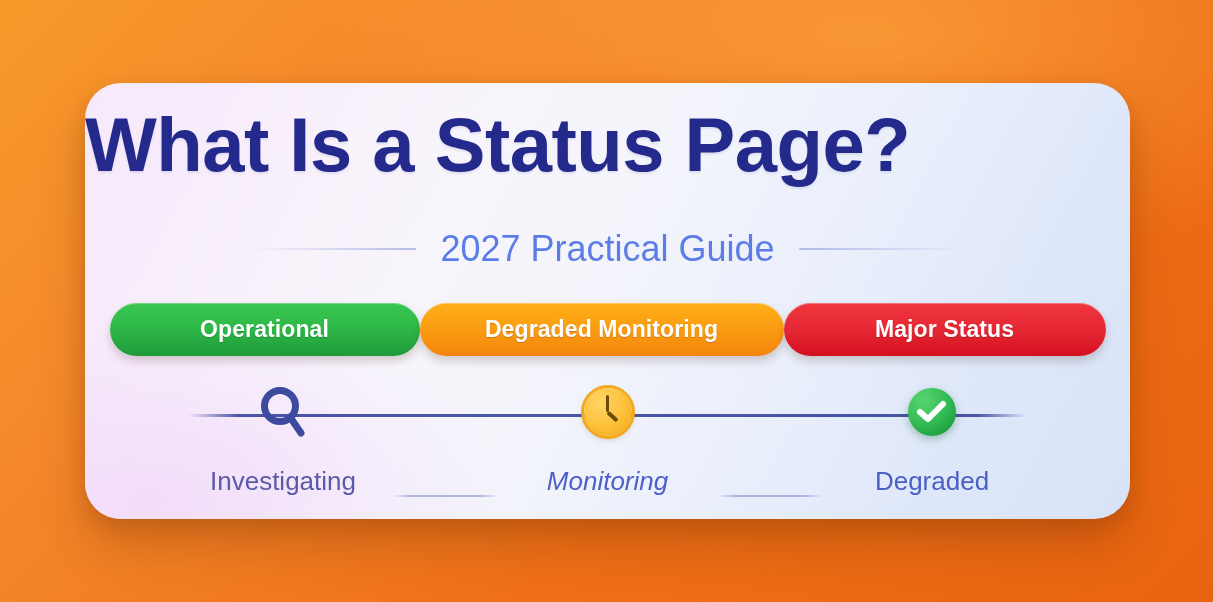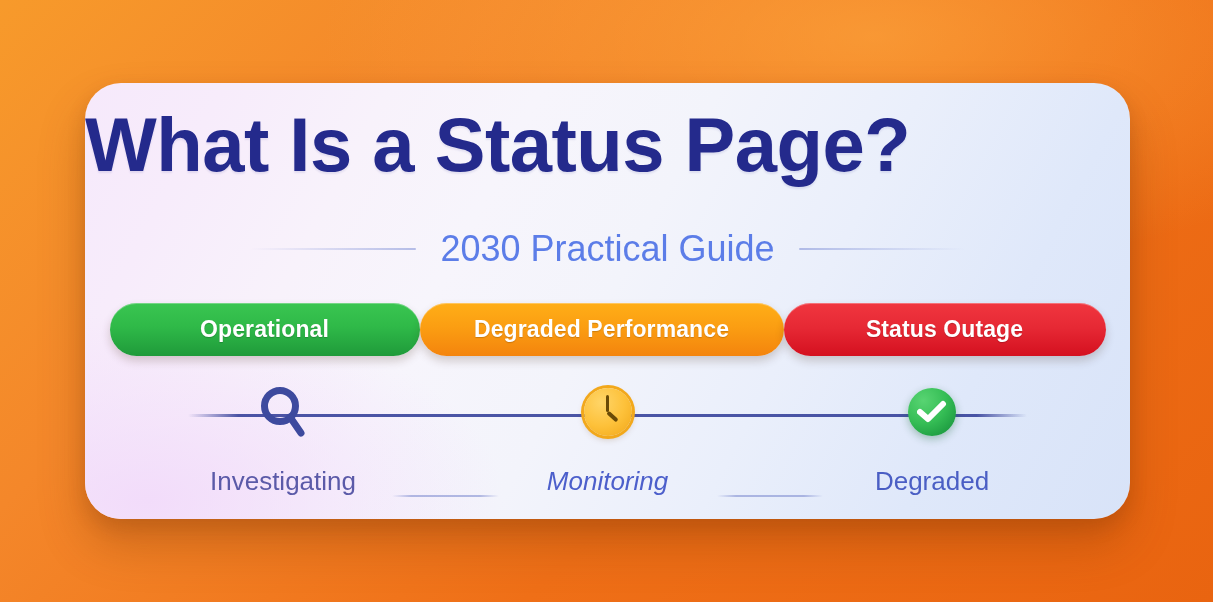"2030 Practical Guide" div.subtitle { text: 2030 -> 2027 }
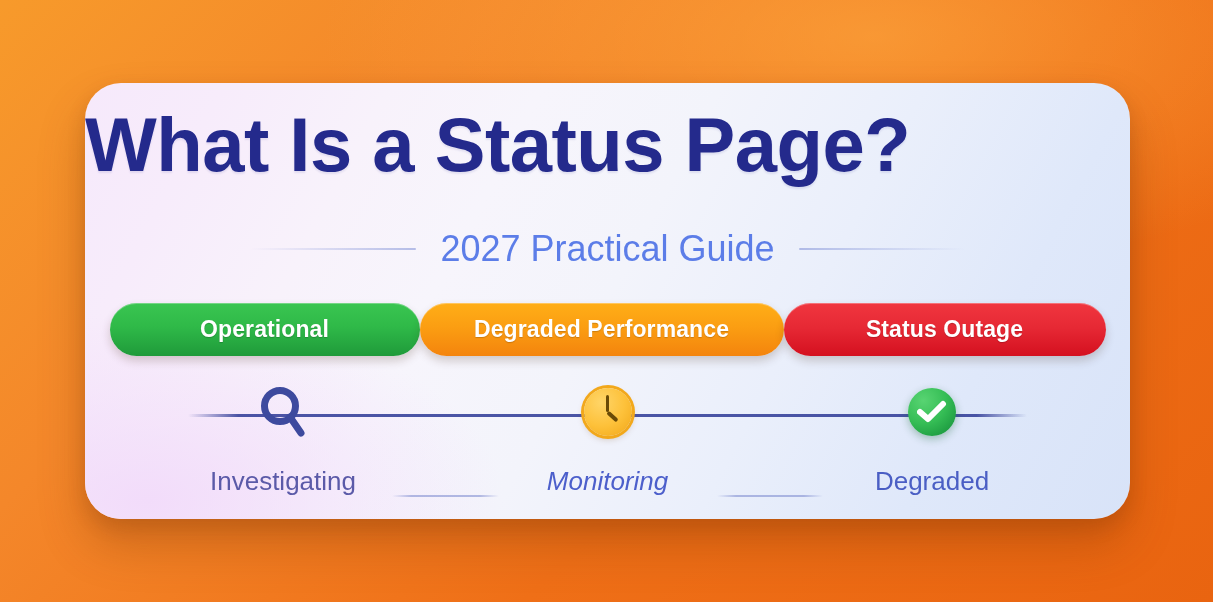"Degraded Performance" span { text: Performance -> Monitoring }
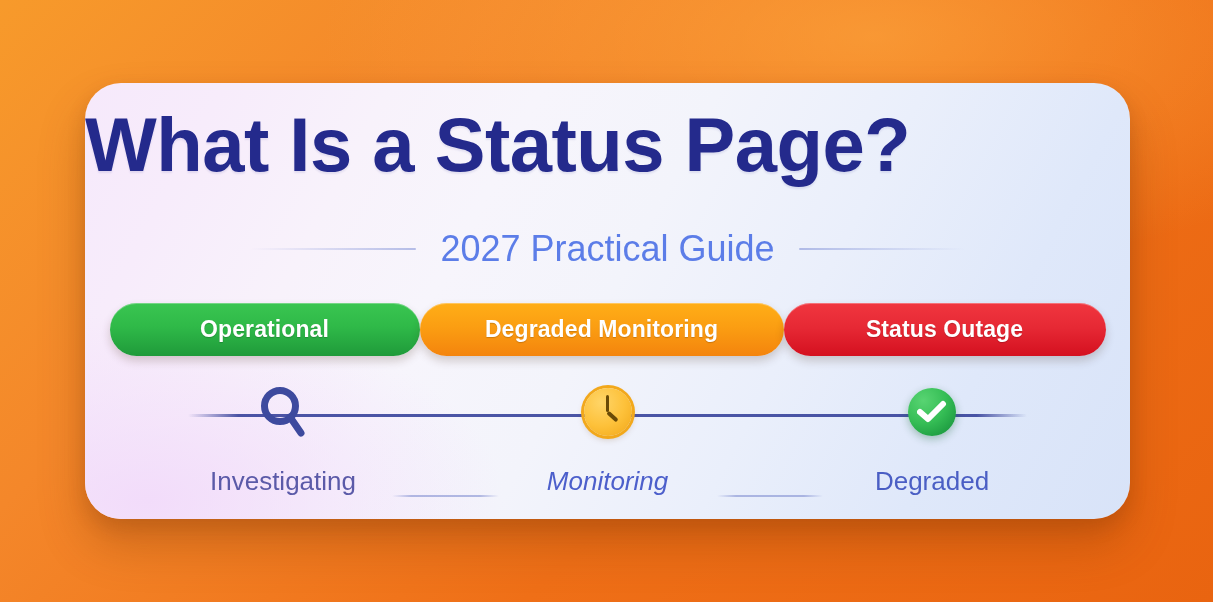"Status Outage" span { text: Status Outage -> Major Status }
